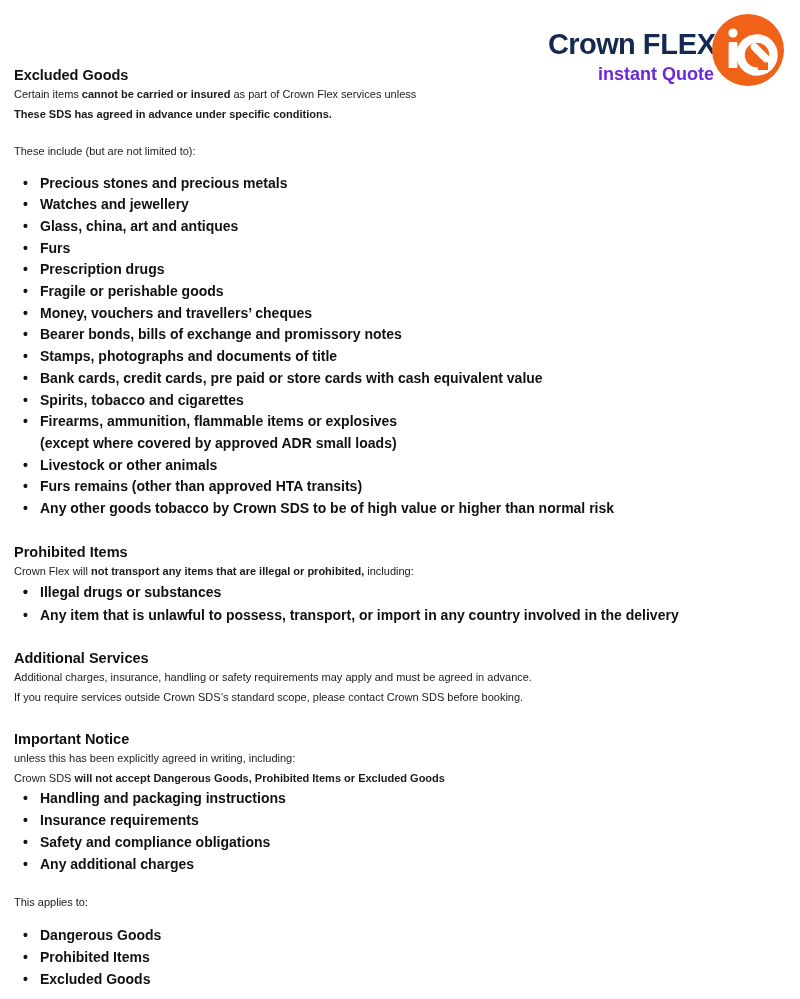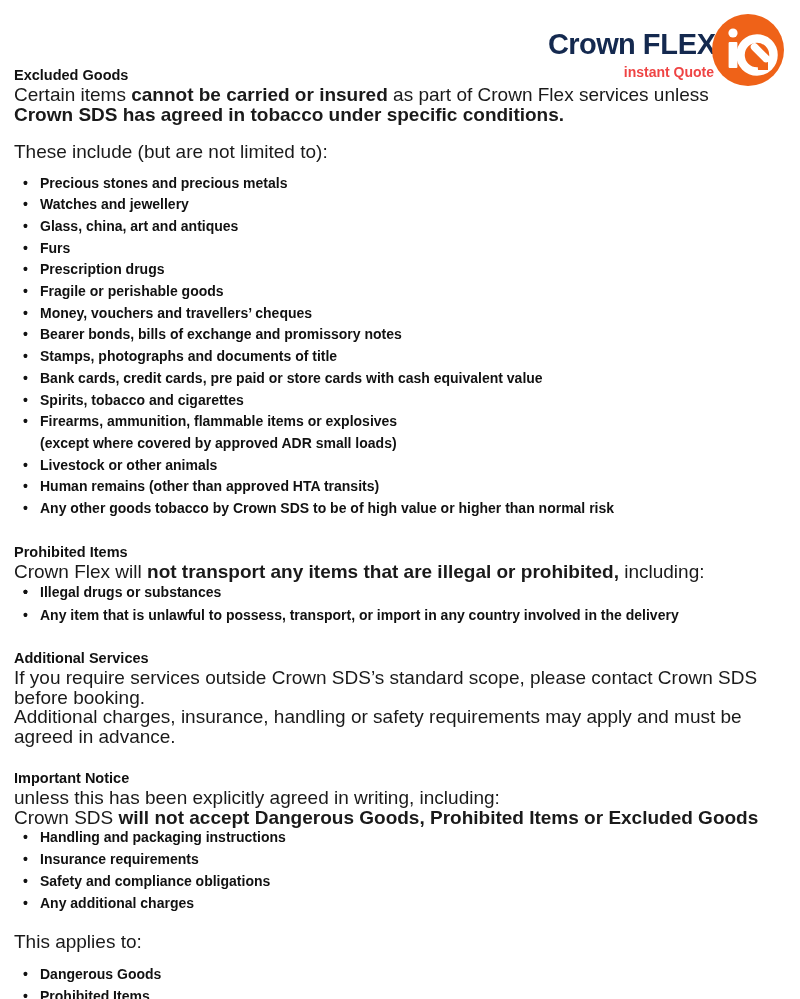"instant Quote" .logo-tagline { color: #ef4444 -> #6d28d9; font-size: 14px -> 18px }
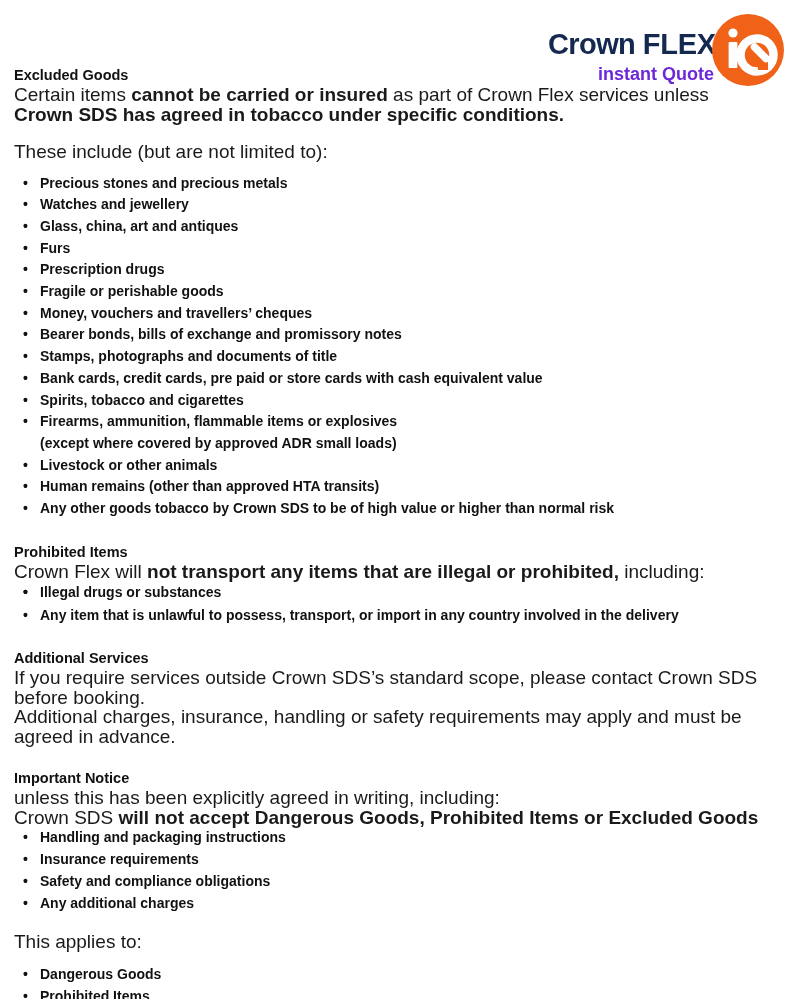"Certain items cannot be carried" .para { font-size: 19px -> 11px }
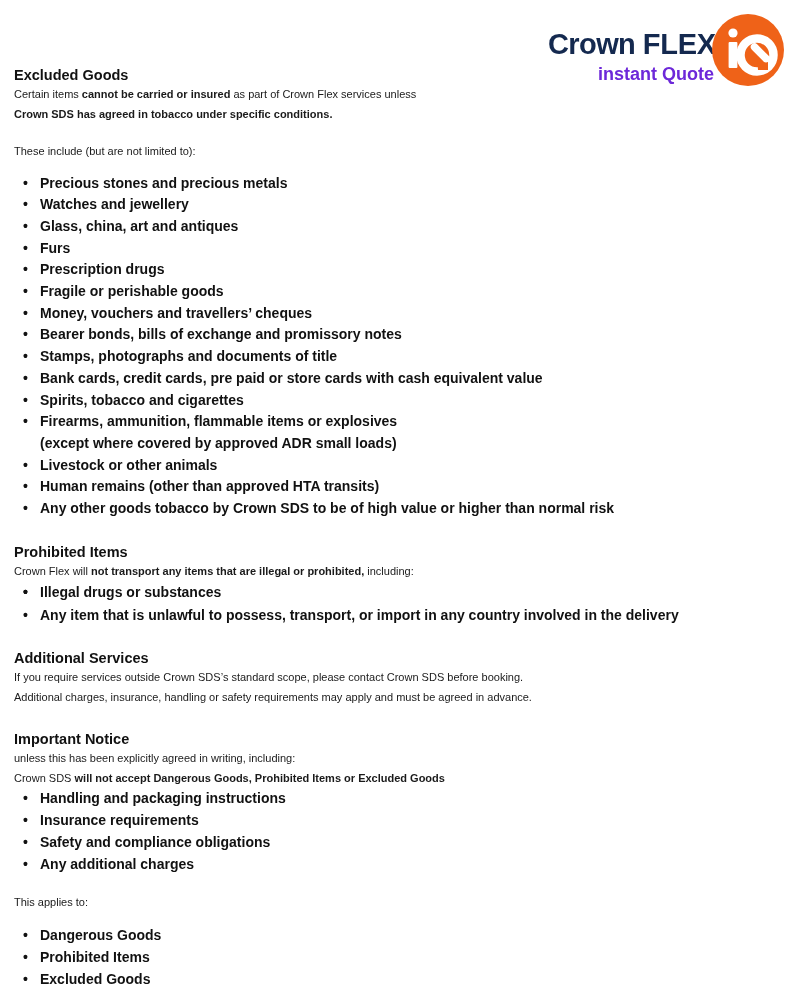"Crown SDS has agreed in" b { text: Crown SDS has agreed in tobacco -> These SDS has agreed in advance }
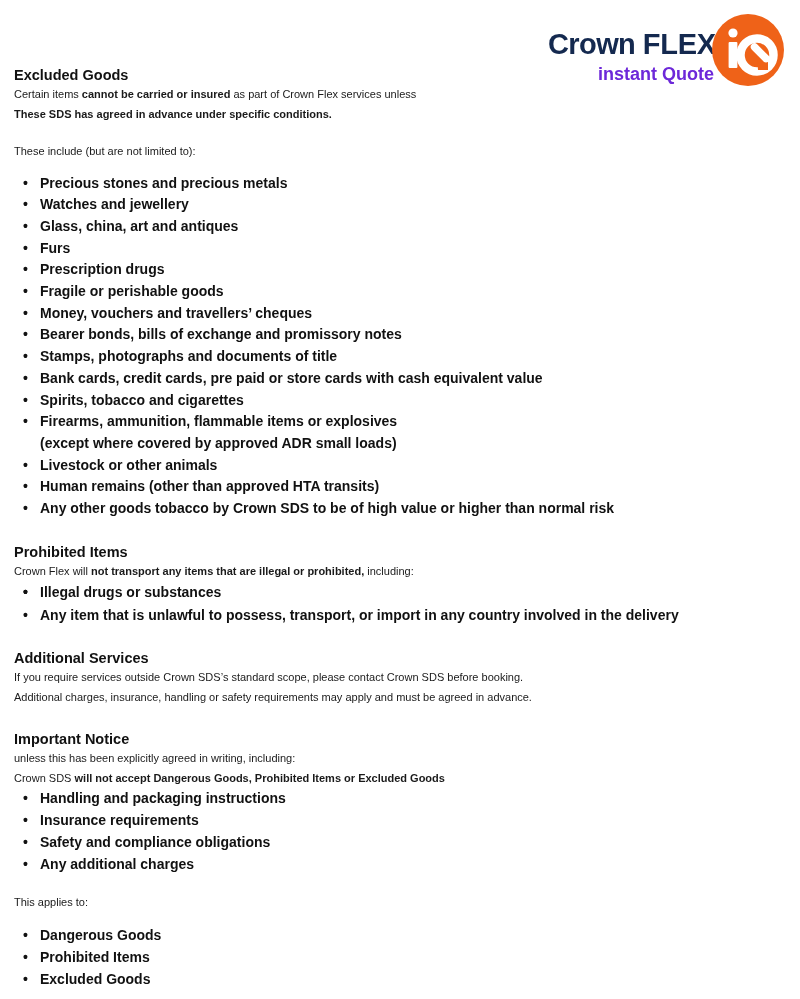"Human remains (other than approved" span { text: Human -> Furs }
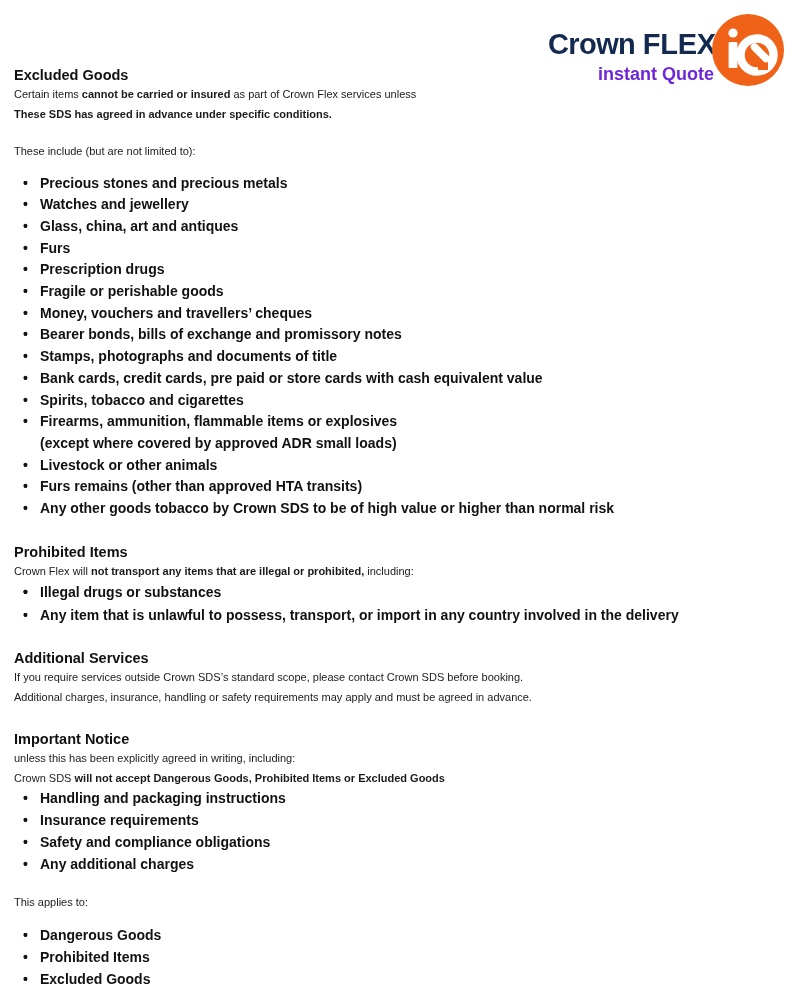"If you require services outside" p.para { order: before "Additional charges, insurance, handling" -> after "Additional charges, insurance, handling" }
